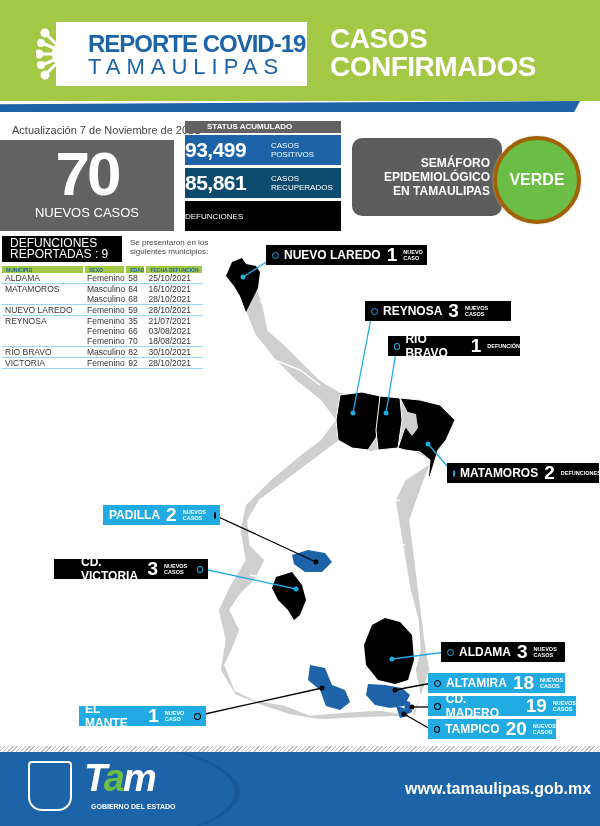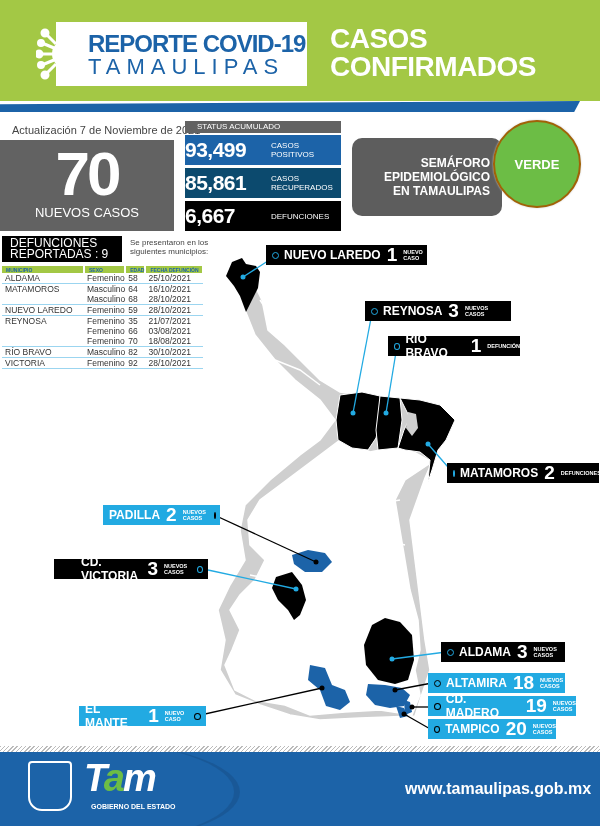"STATUS ACUMULADO" #status-head { font-weight: normal -> bold; padding-left: 12px -> 22px }
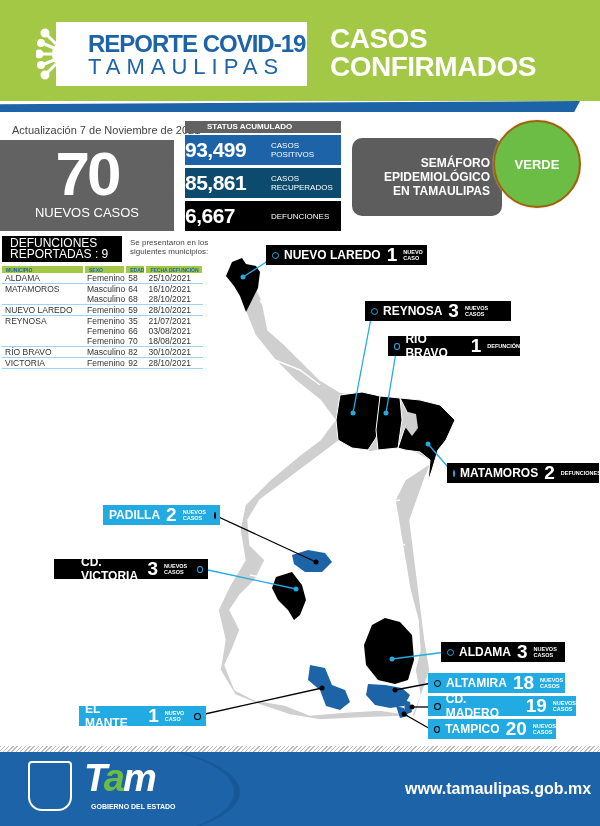"VERDE" #semaforo-circle { border: 2px solid #a16207 -> 4px solid #a16207; font-size: 13px -> 16px; top: 120px -> 136px }
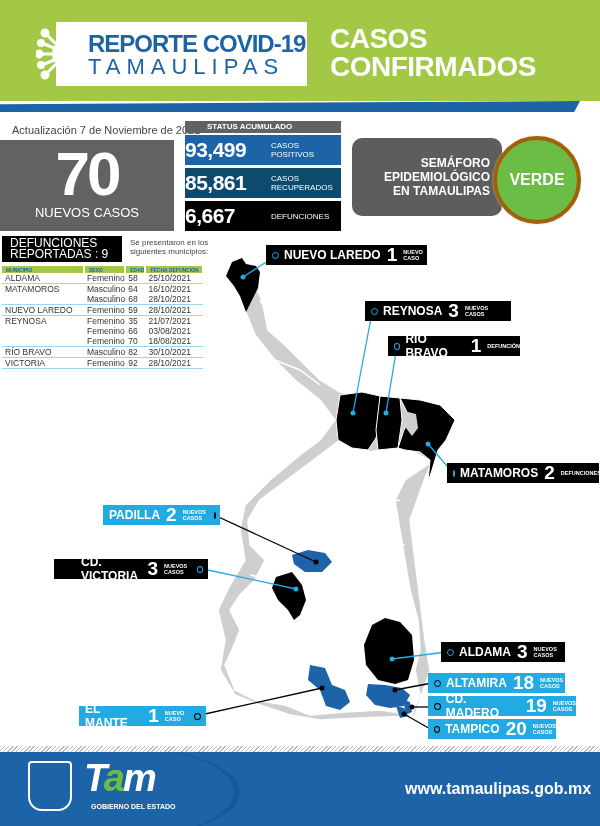"6,667" span.num { html: <span>6,667</span> -> none }
